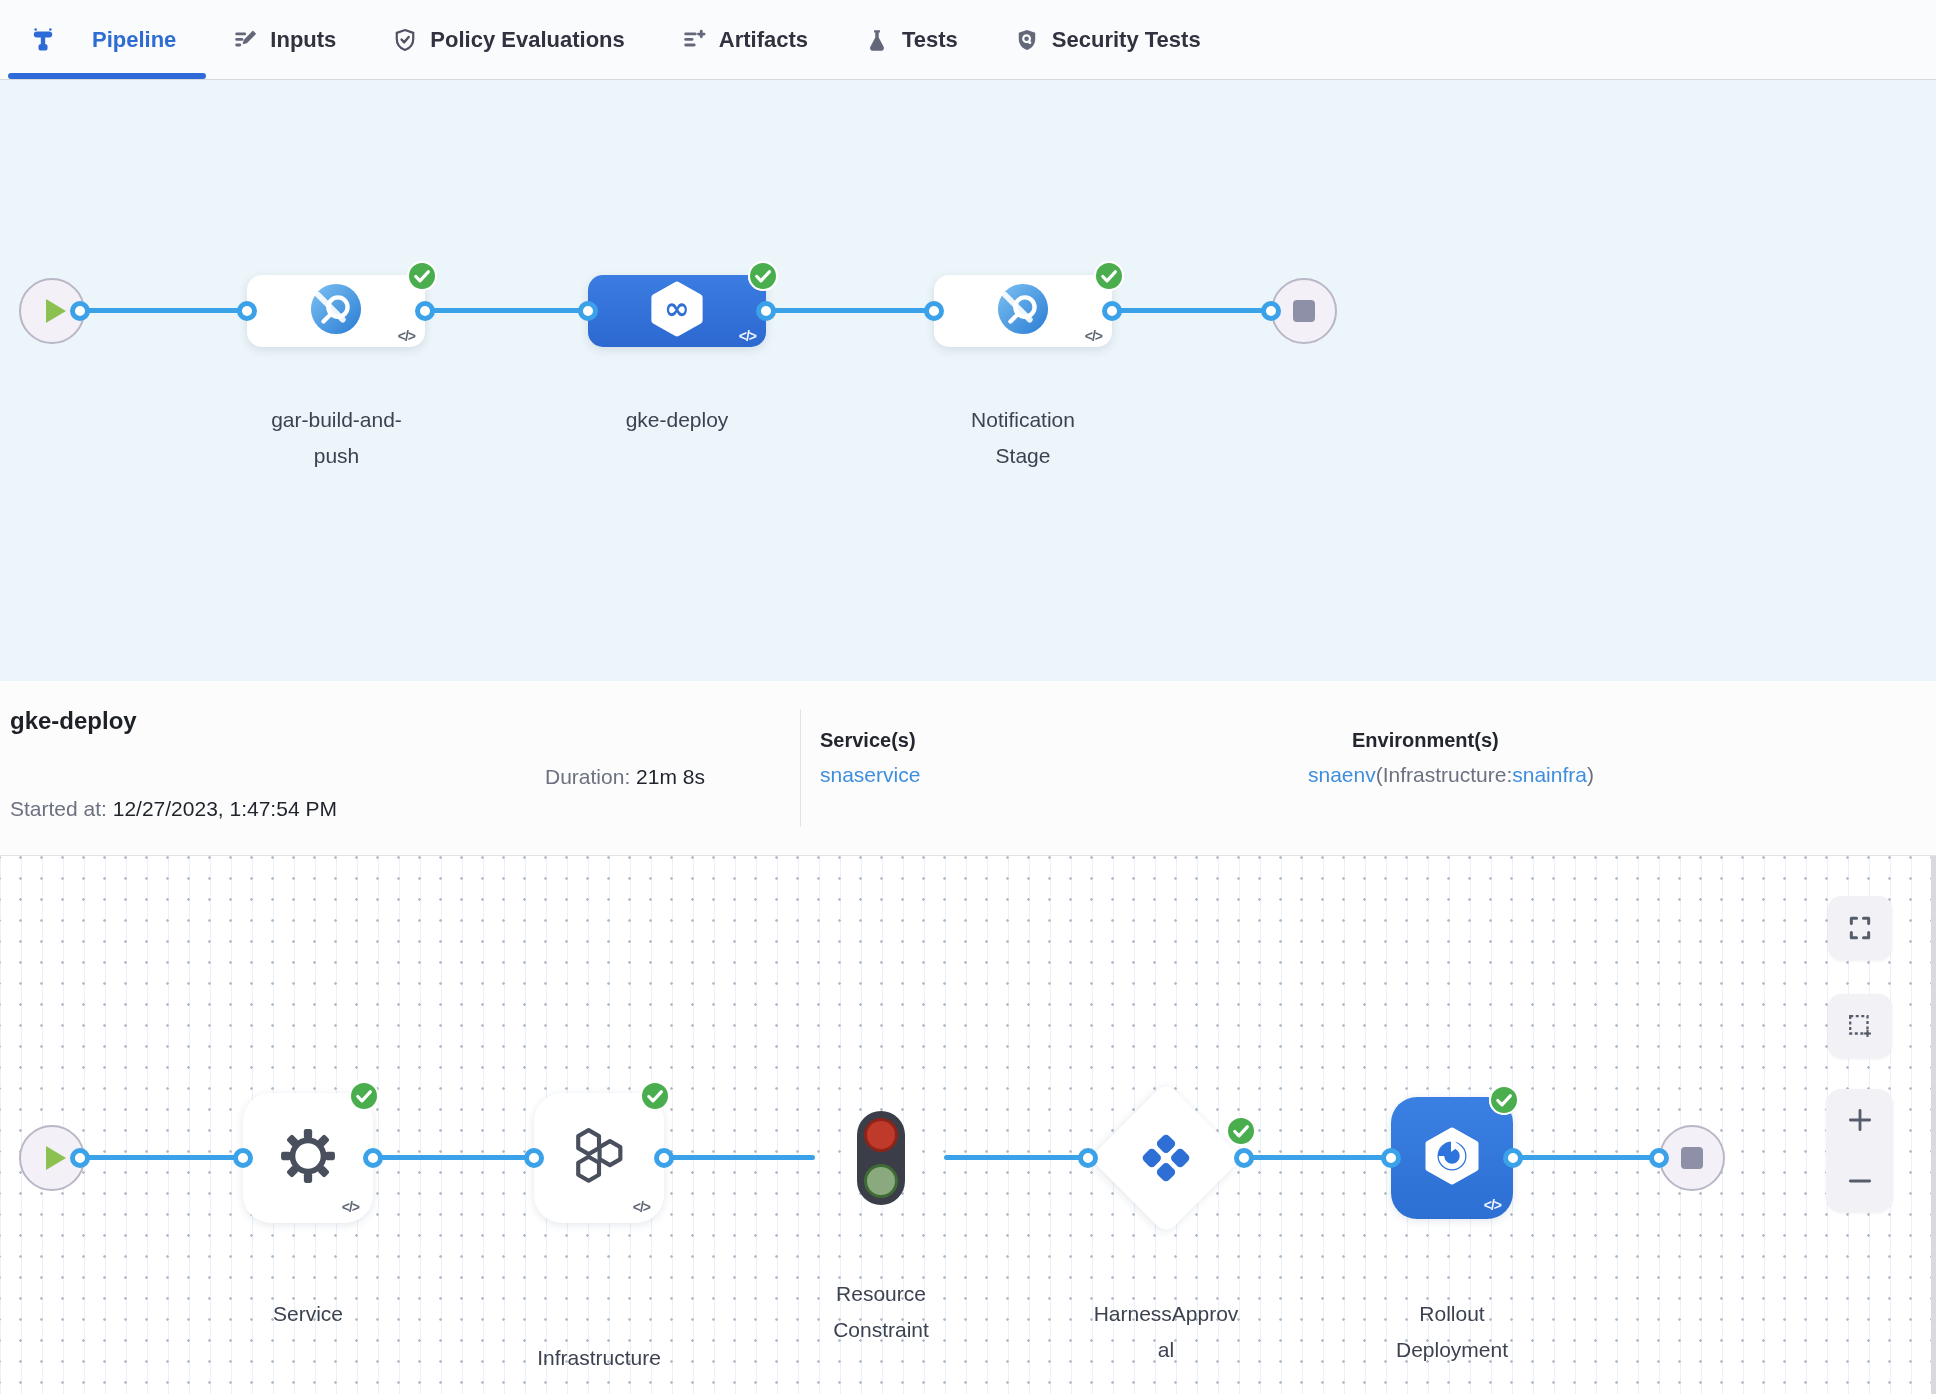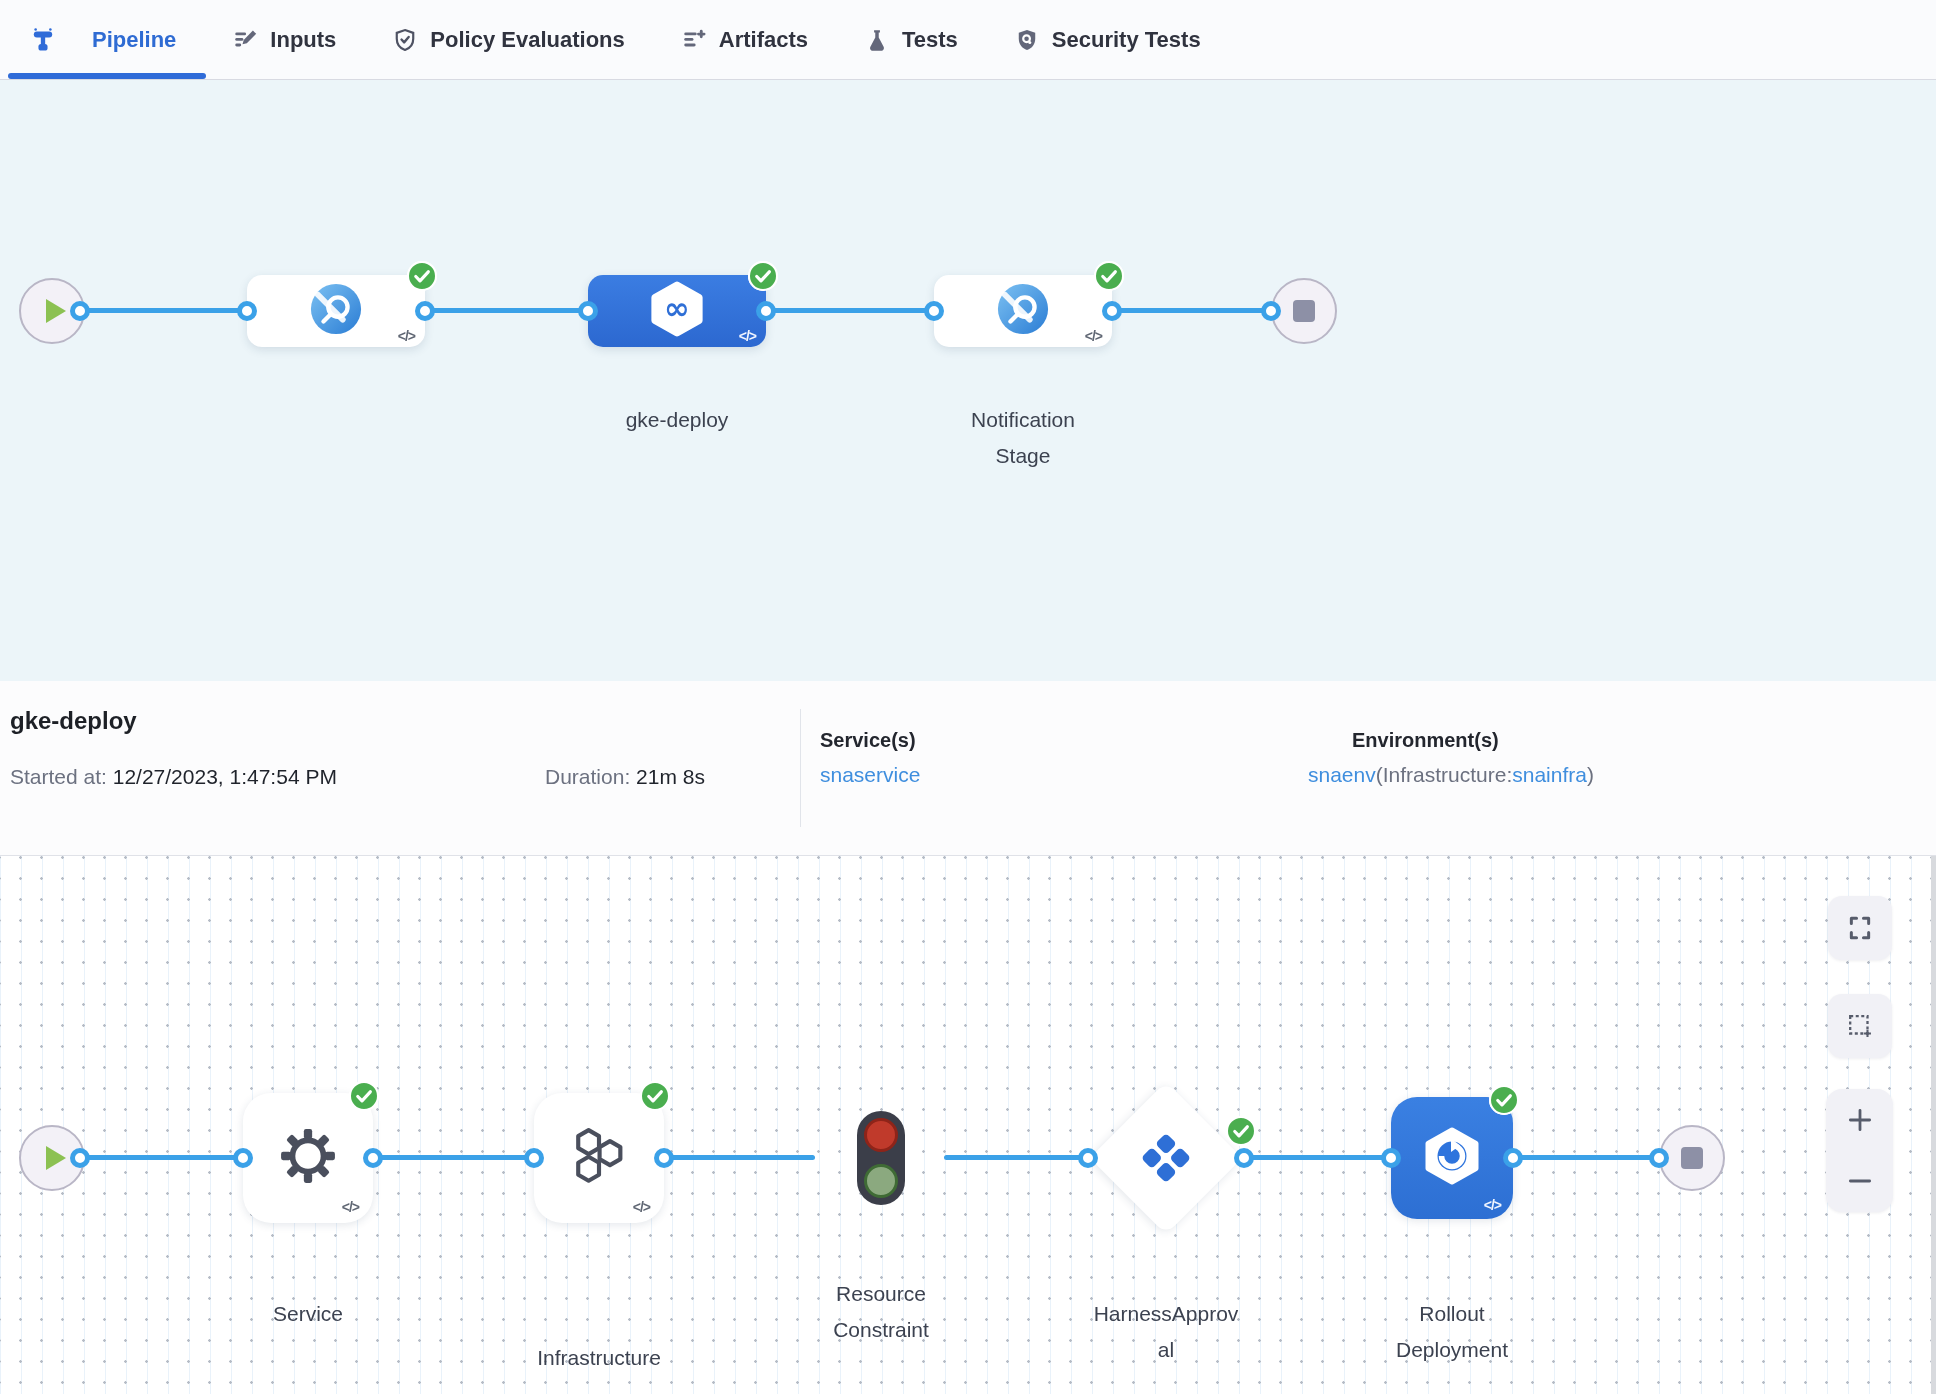"gar-build-and-push" div.graph-label { html: none -> <div>gar-build-and-push</div> }
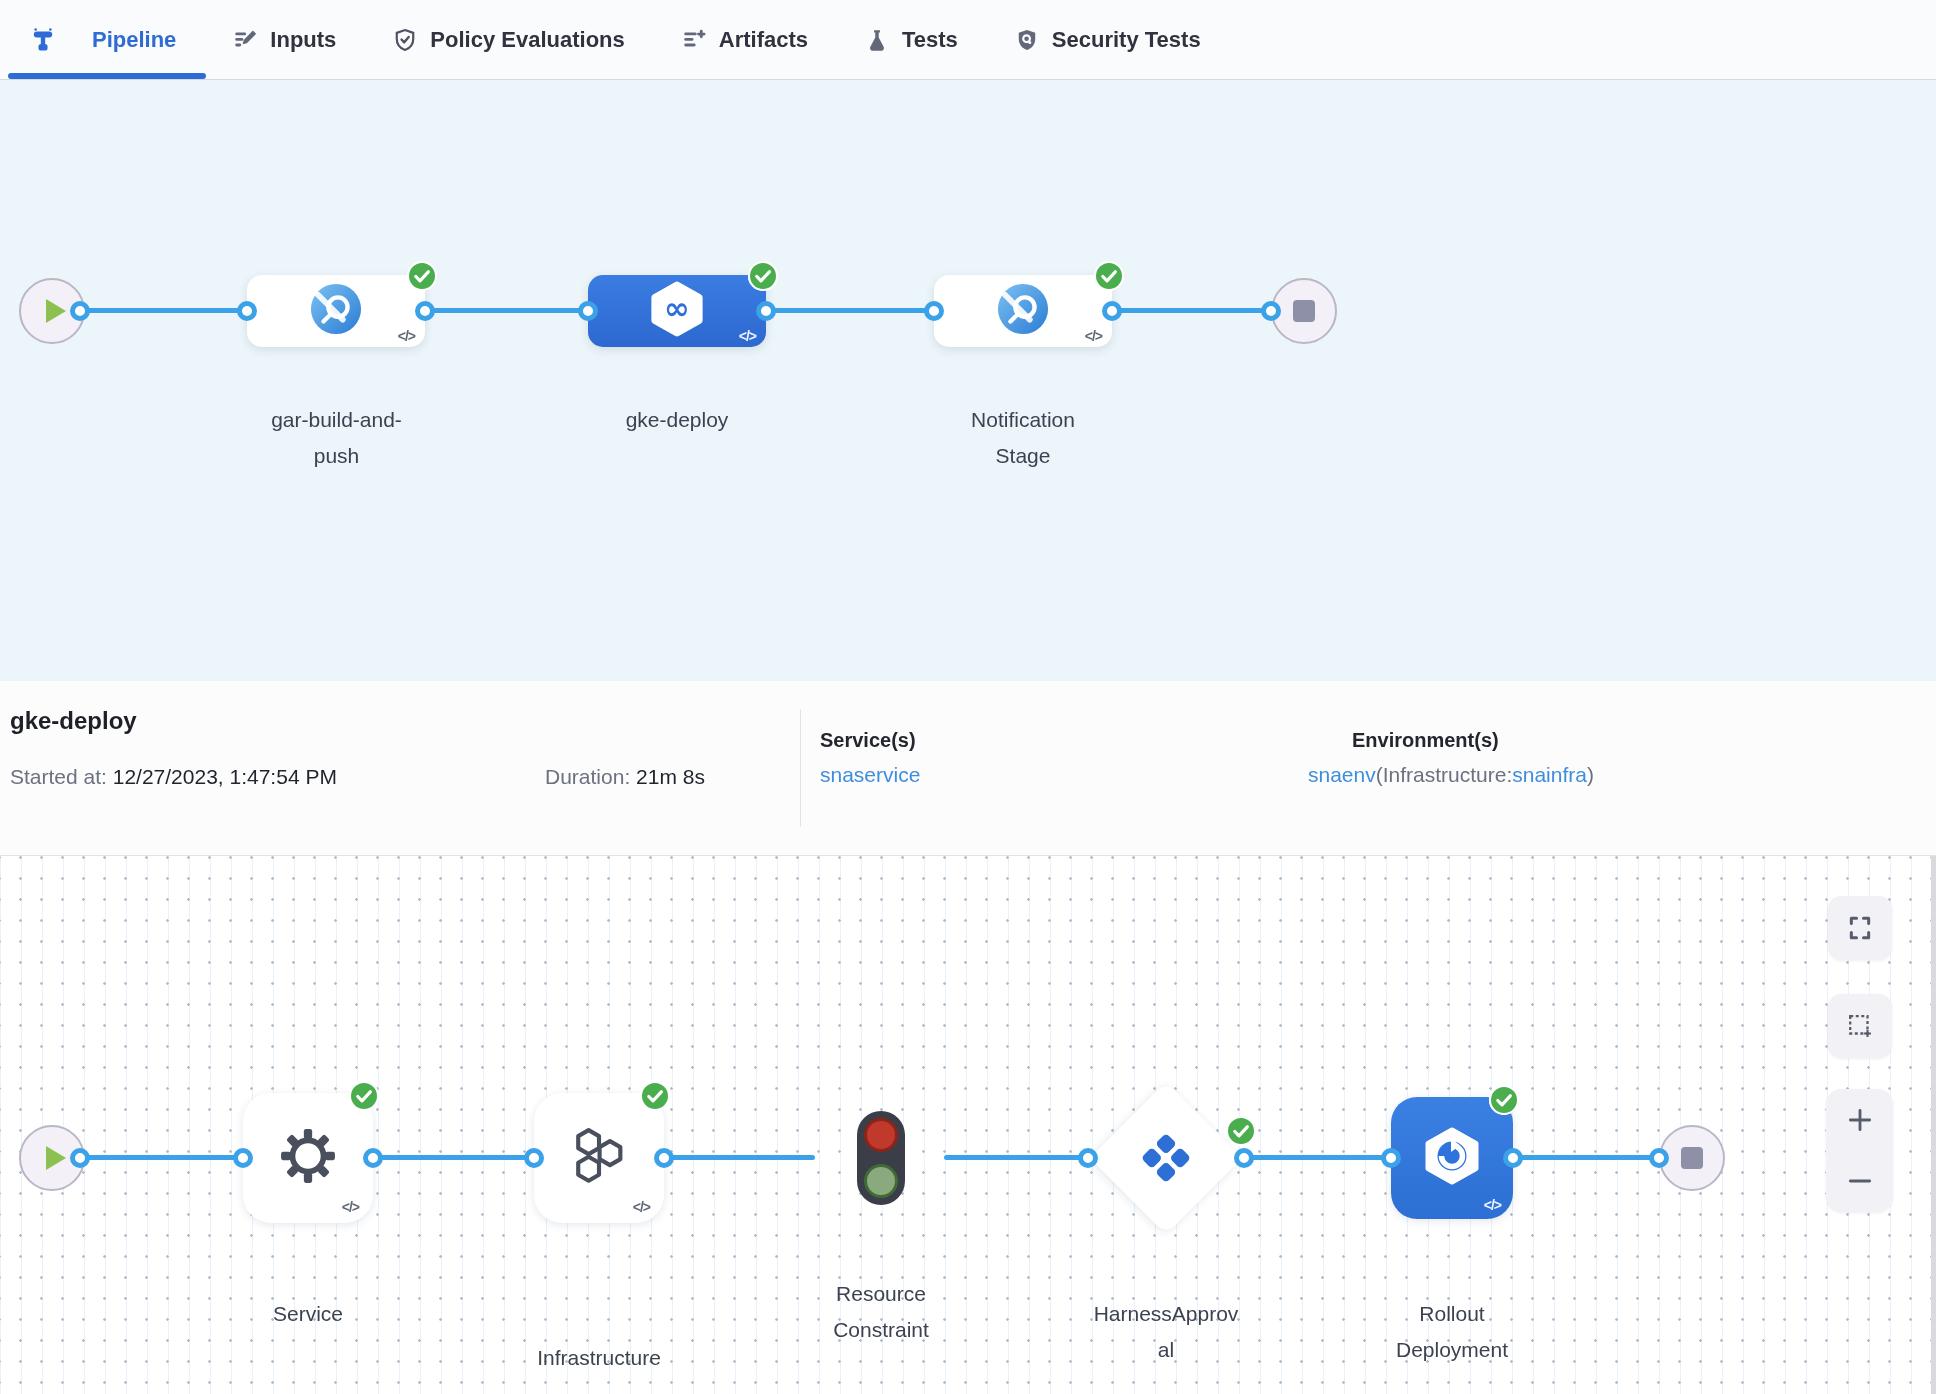"Started at: 12/27/2023, 1:47:54 PM" div.meta { margin-top: none -> 32px }
